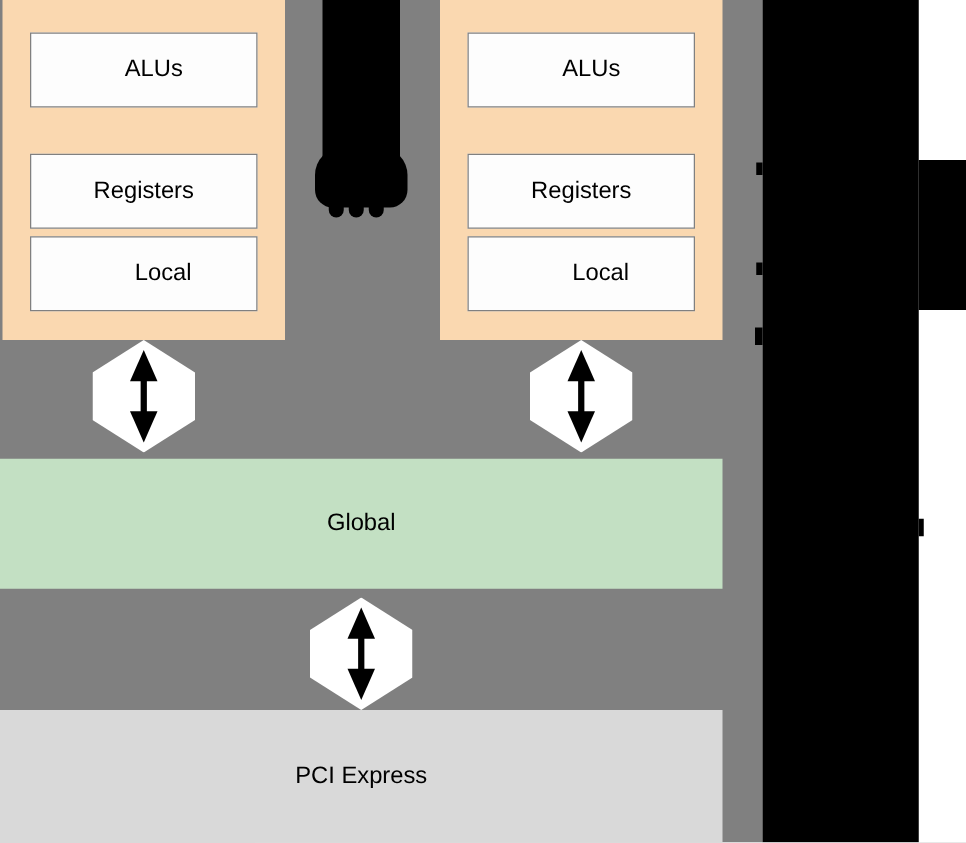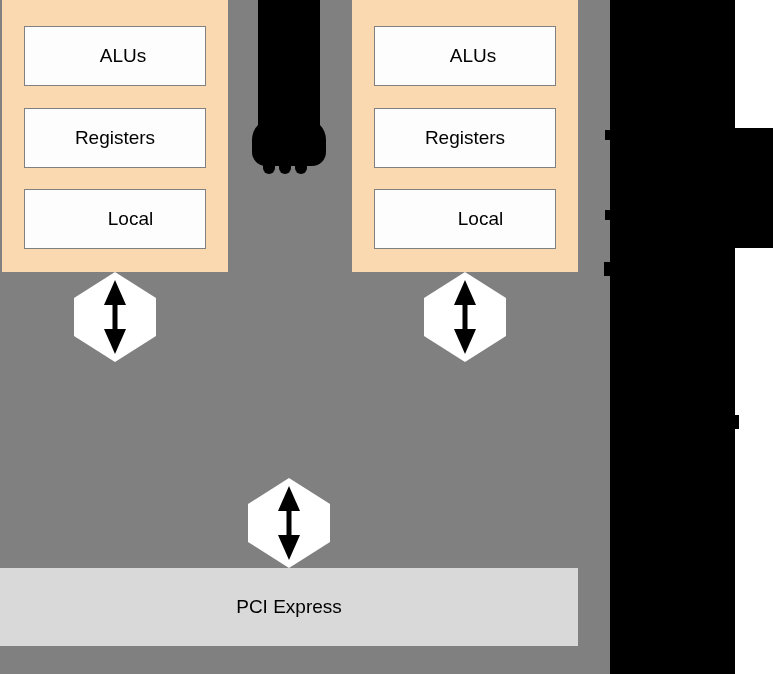"Registers" .unit-1 { top: 108px -> 123px }
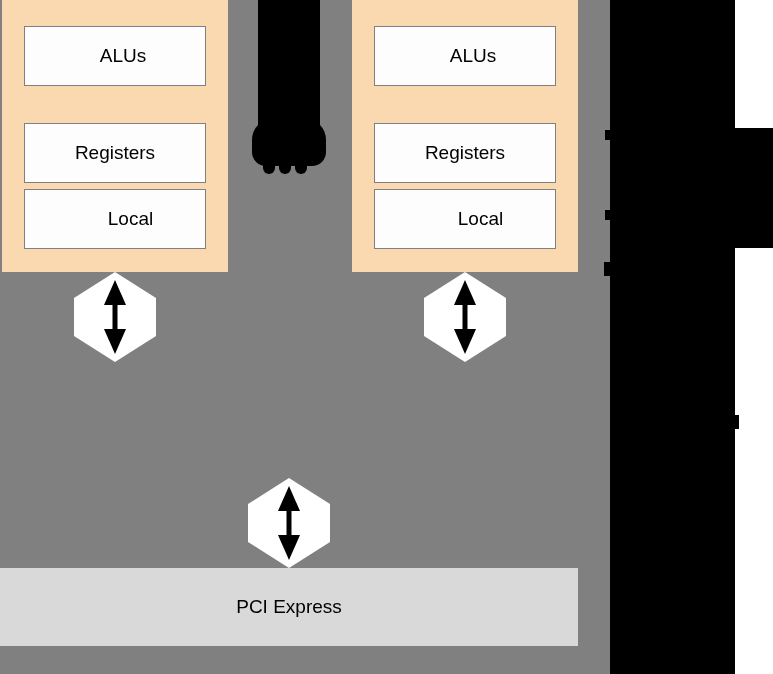"Global" div.global-bar { html: none -> <div>Global</div> }
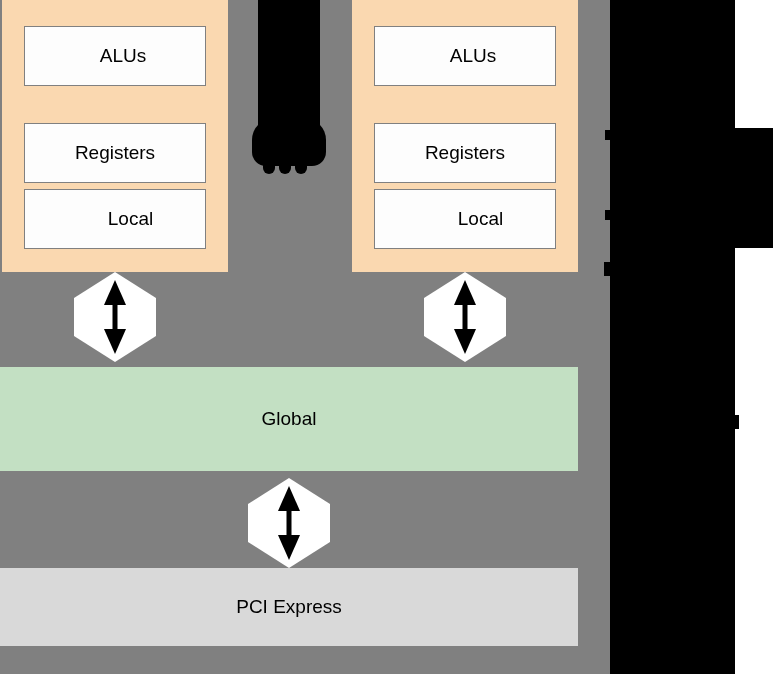"PCI Express" .pci-bar { height: 78px -> 106px }
